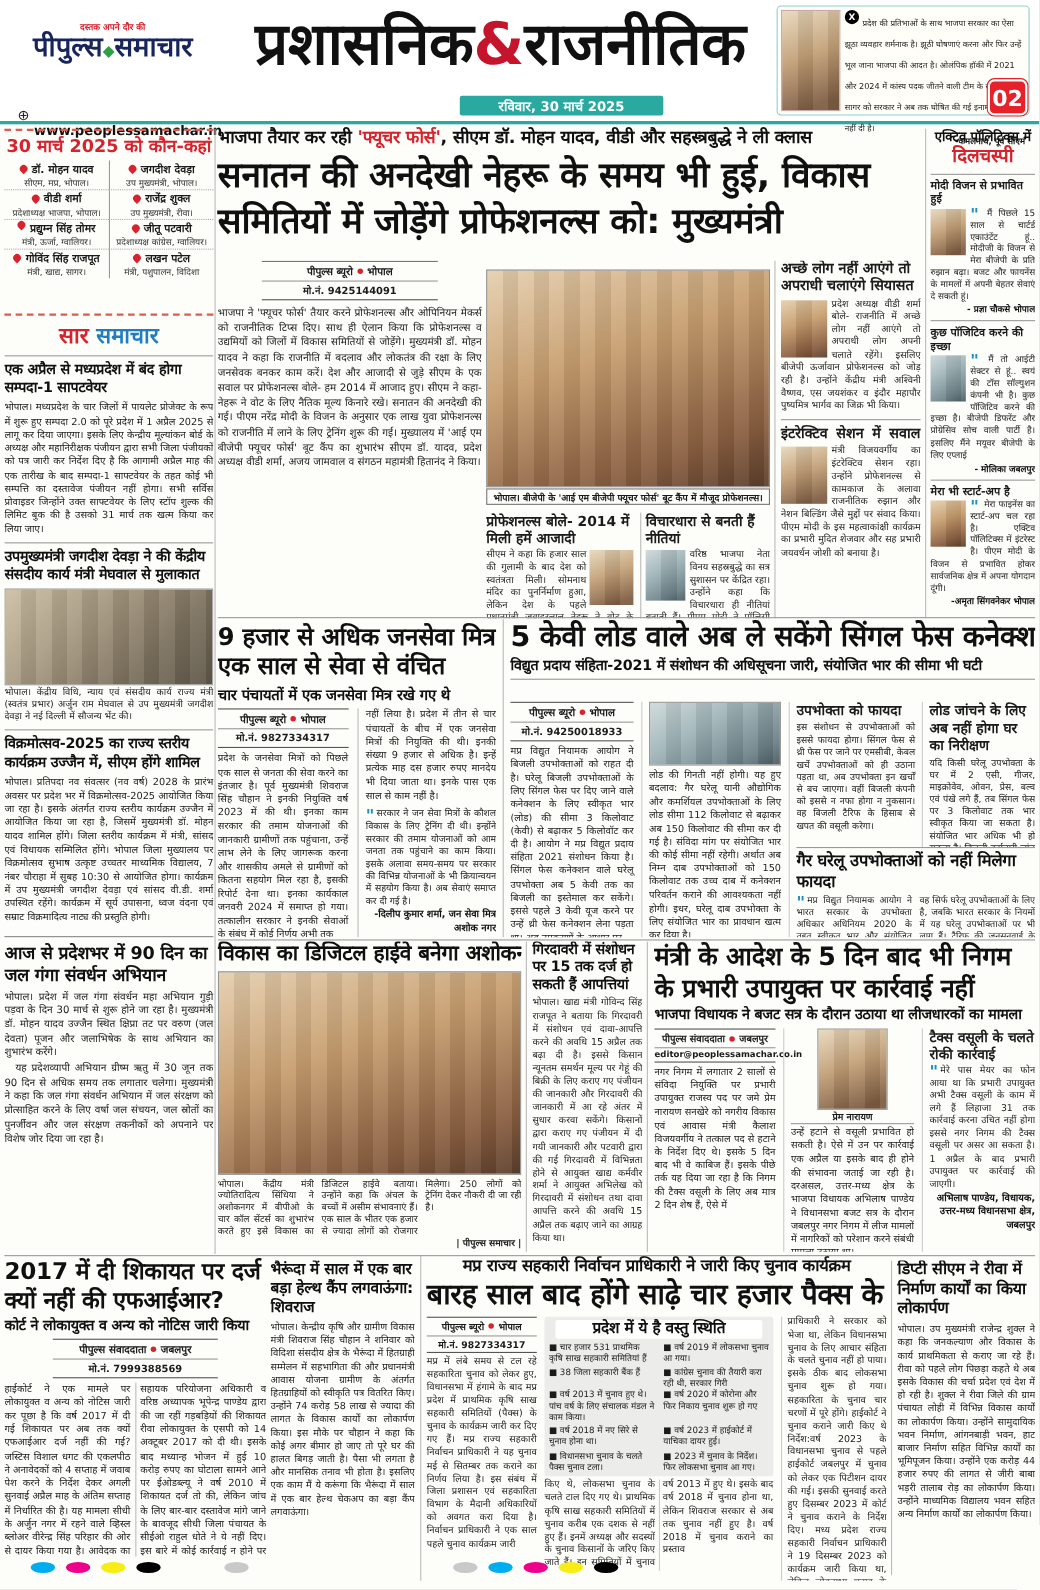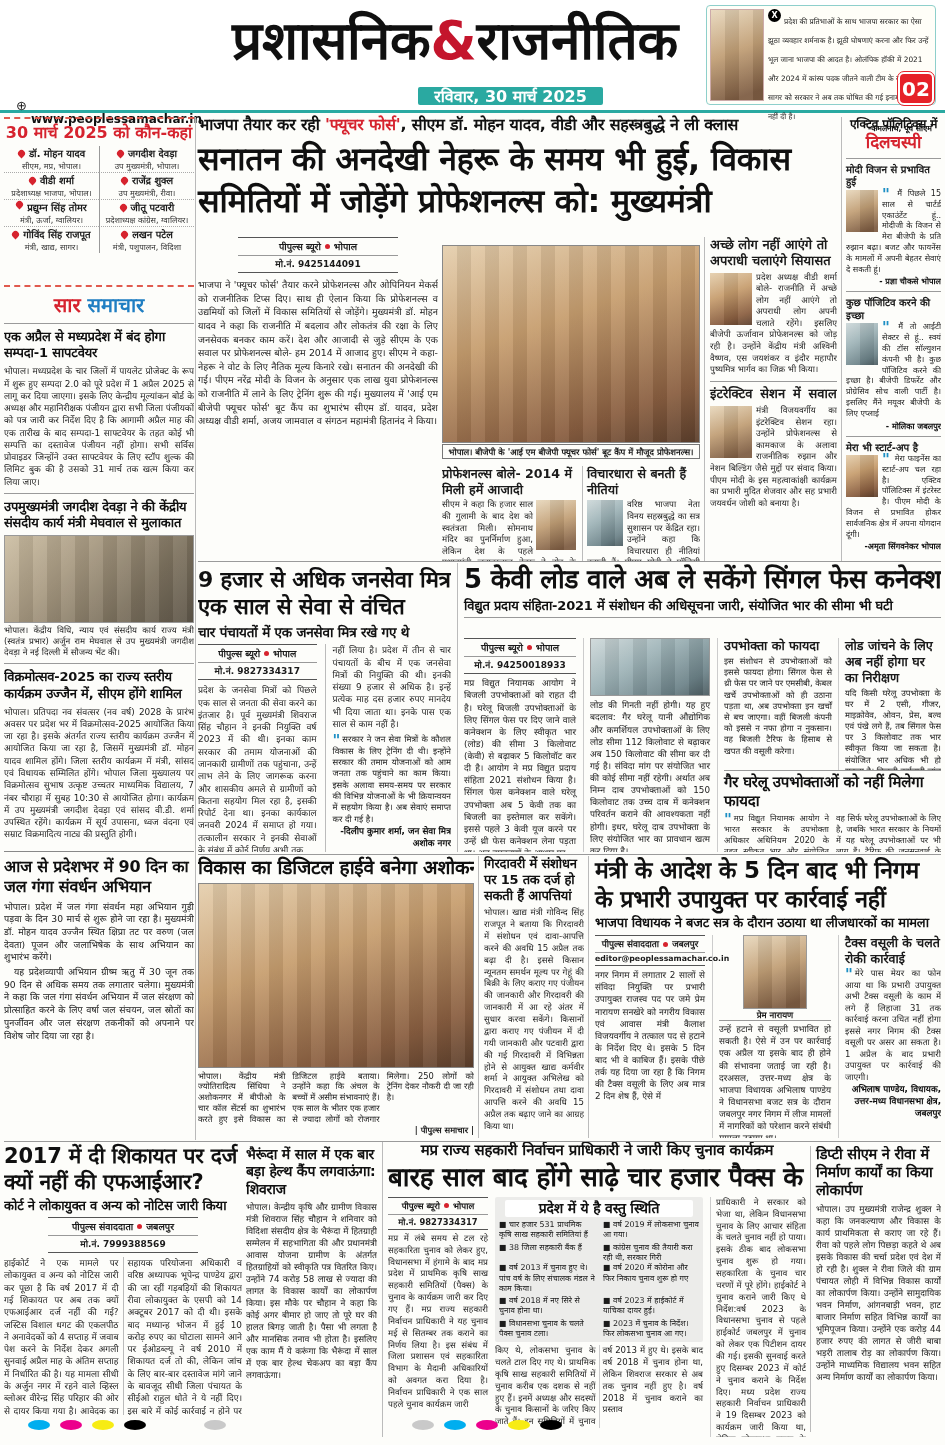"दस्तक अपने दौर की" div.abs { html: none -> <div> <div>दस्तक अपने दौर की</div> <div> <span>पीपुल्स</span><span>◆</span><span>समाचार</span> </div> </div> }
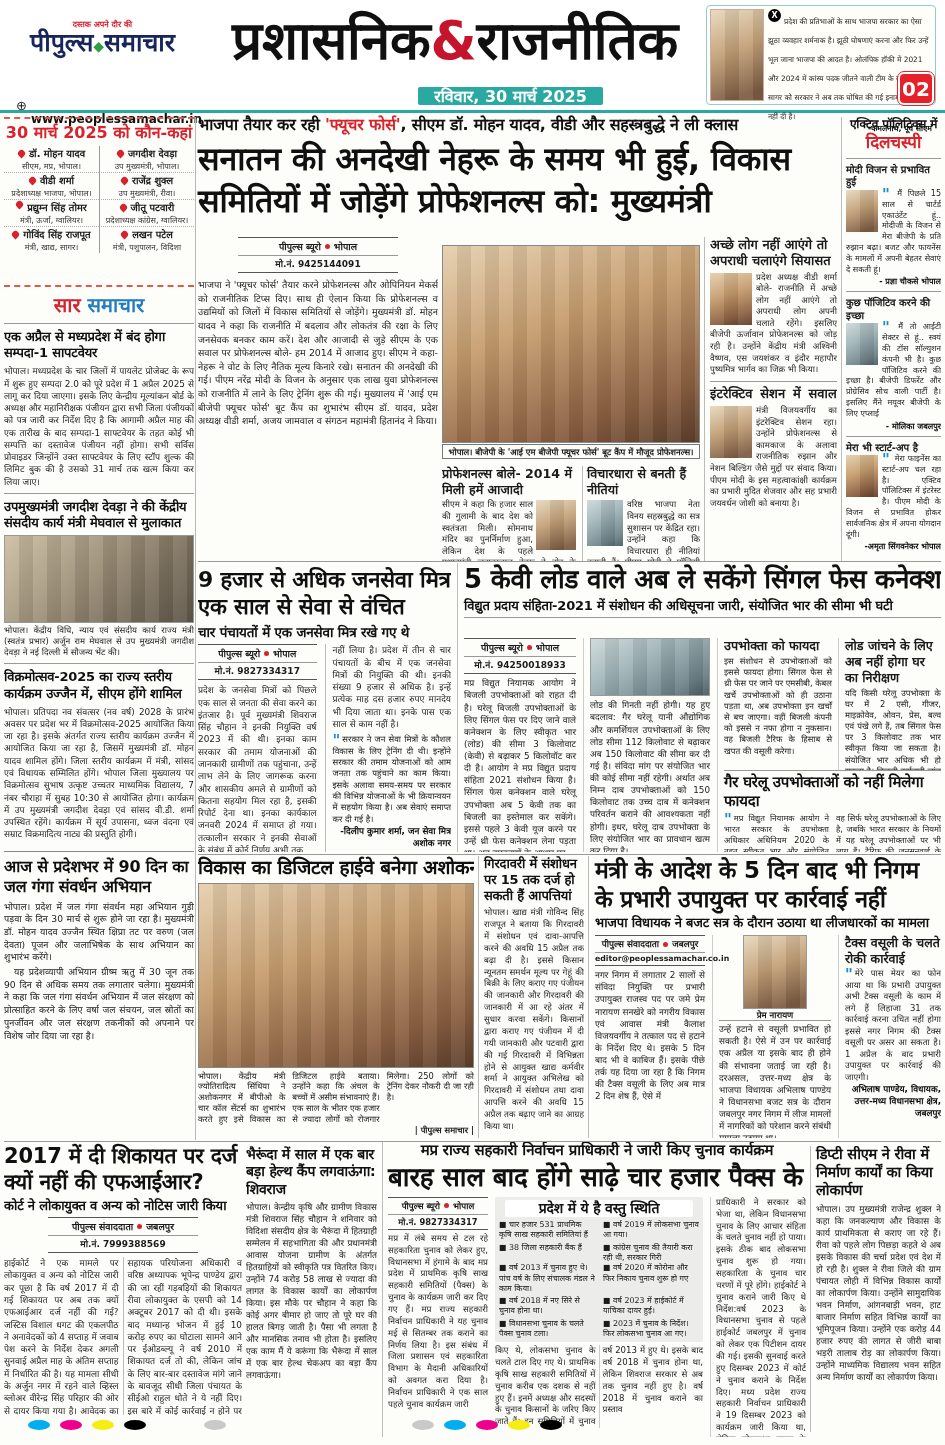"रविवार, 30 मार्च 2025" div.abs { font-size: 16px -> 12px }
